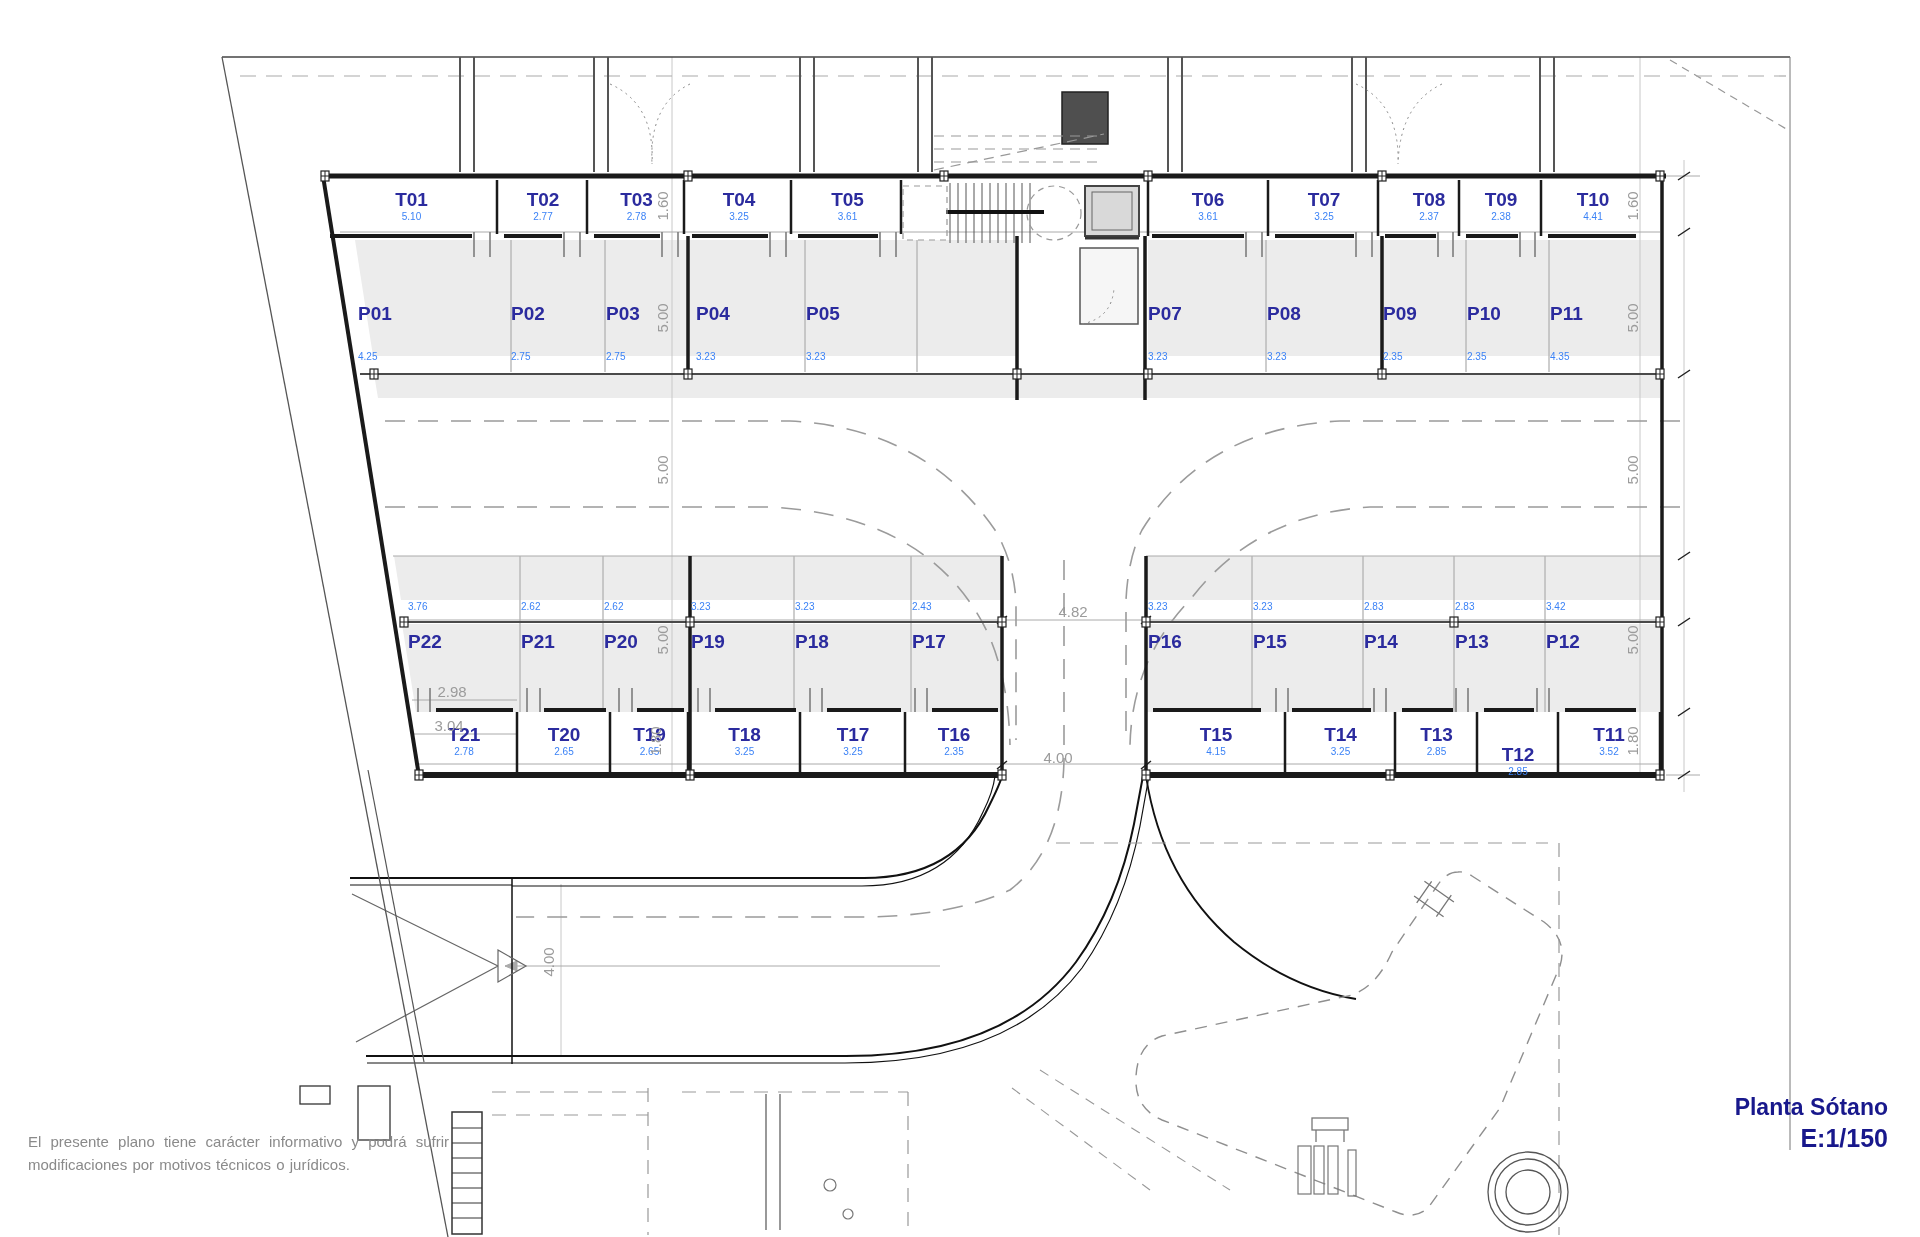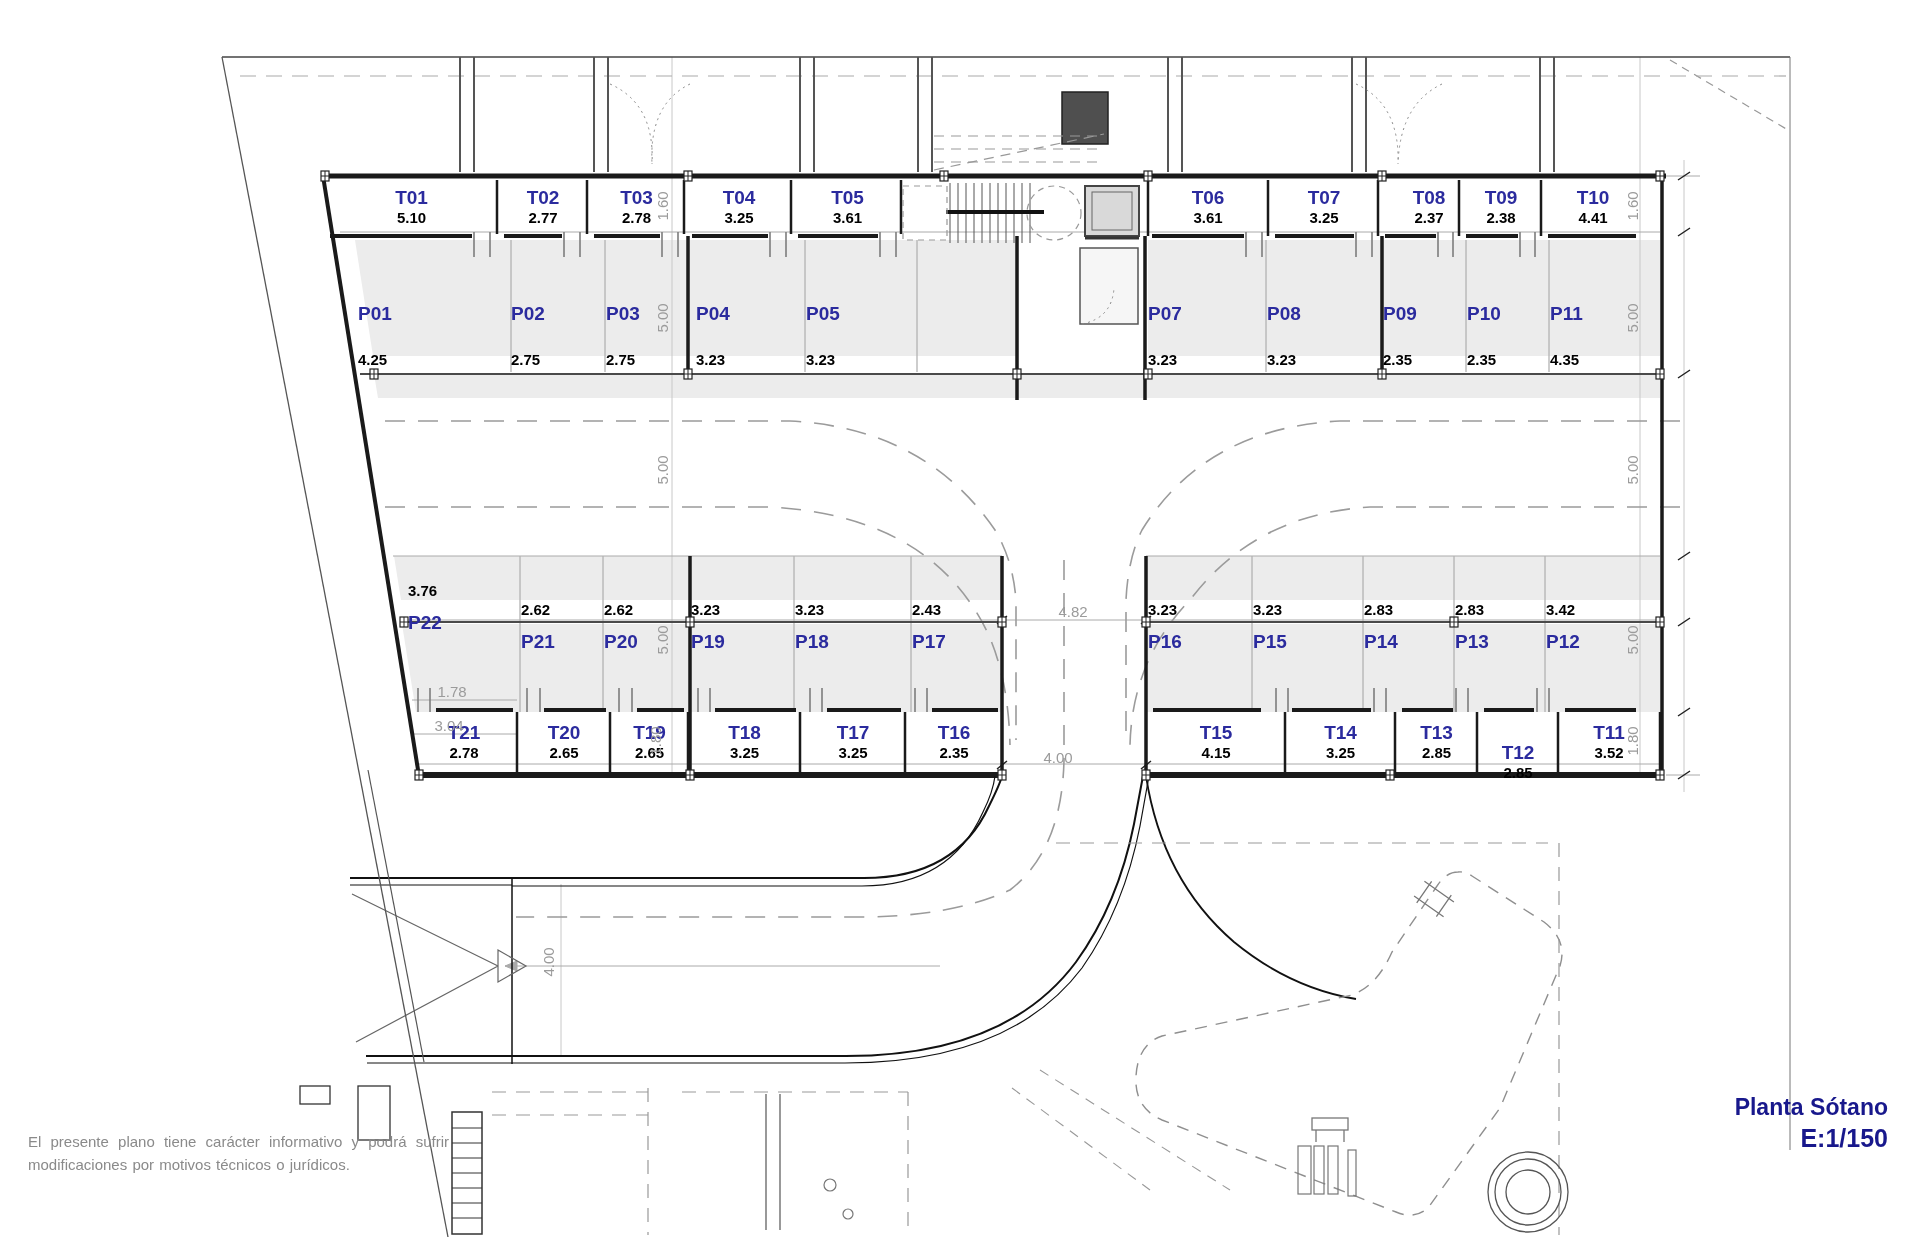"5.10" .dim { color: #000000 -> #3b82f6; font-size: 15px -> 10px; font-weight: bold -> none }
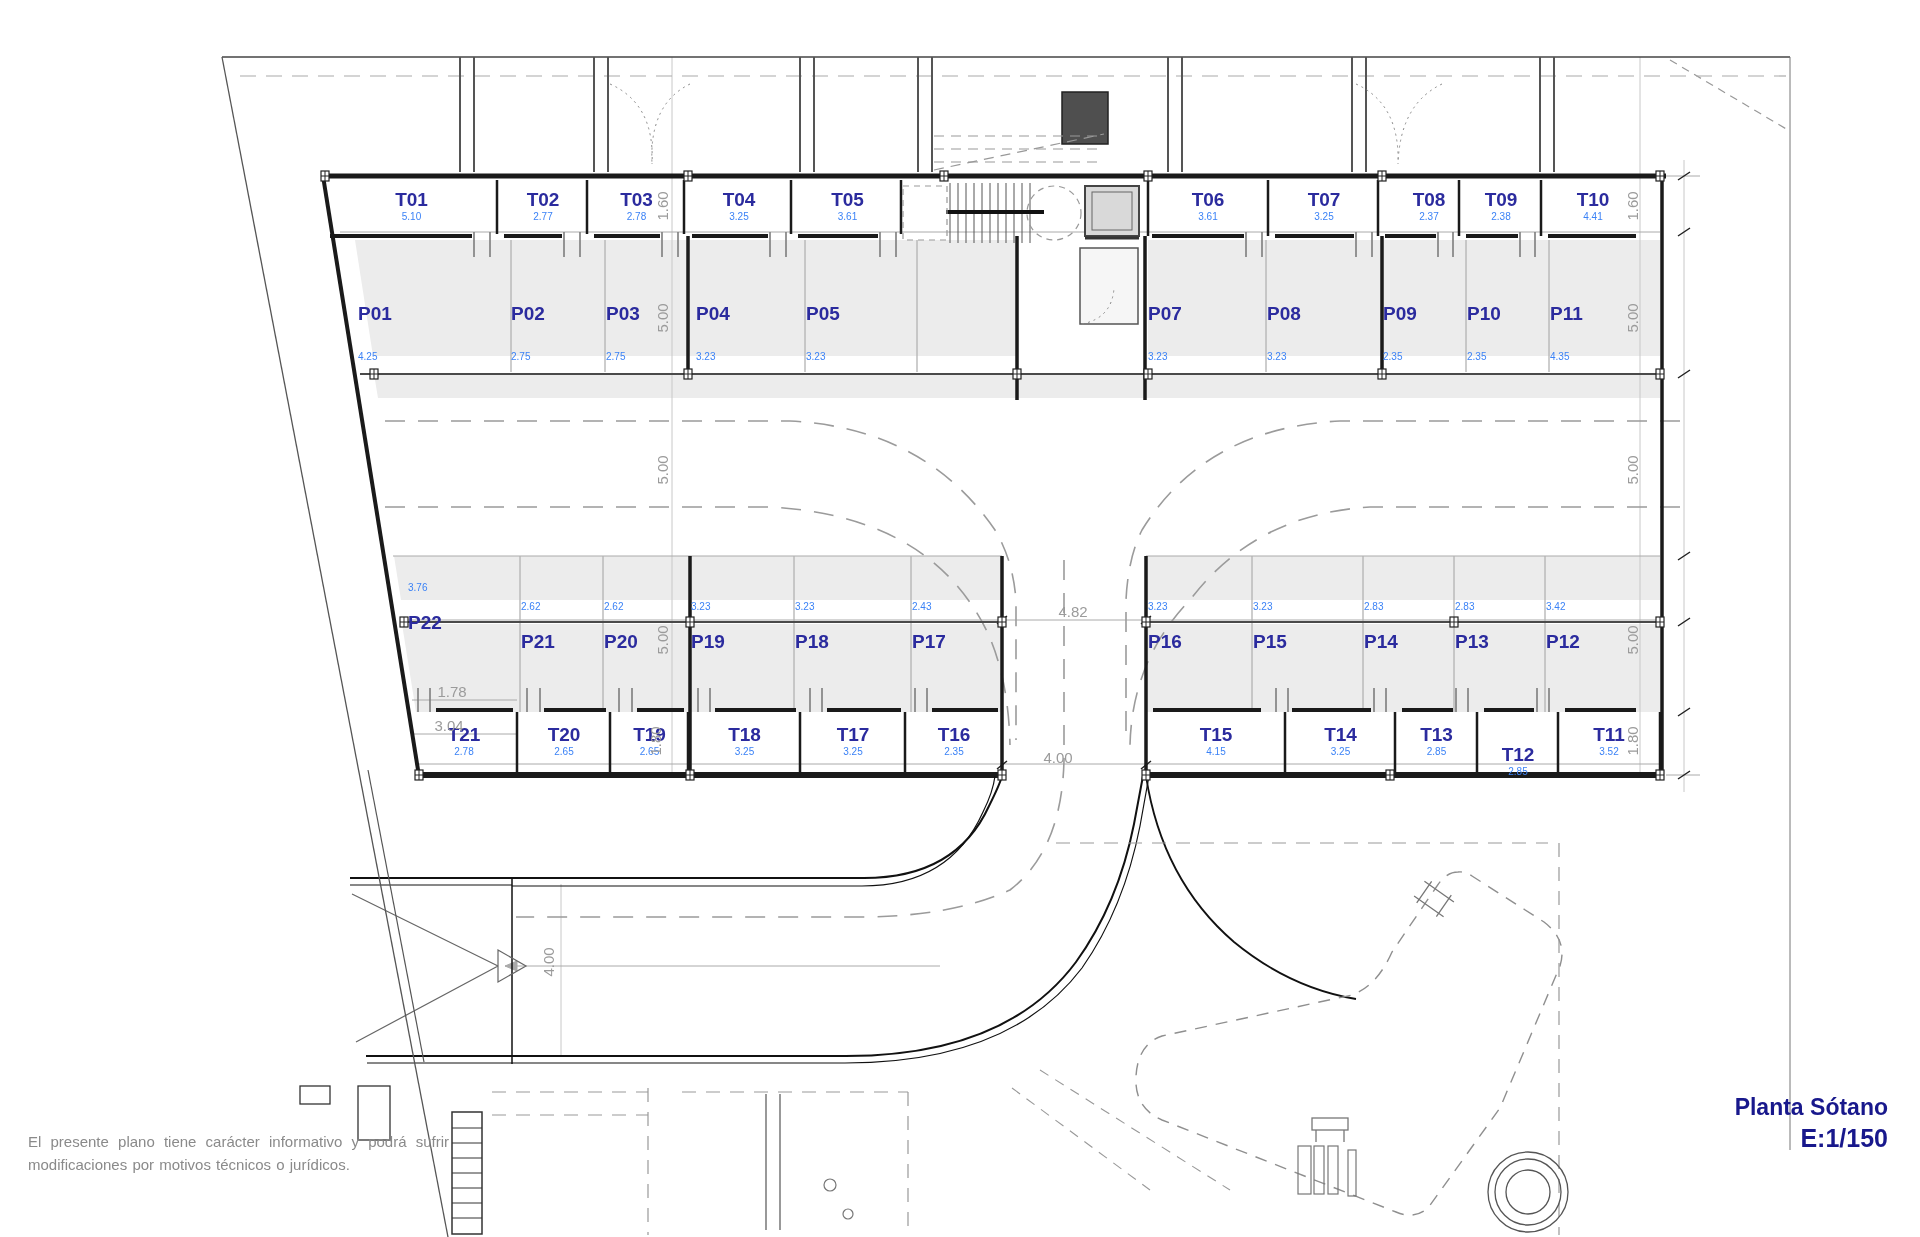"3.76" div.cell { top: 537px -> 556px }
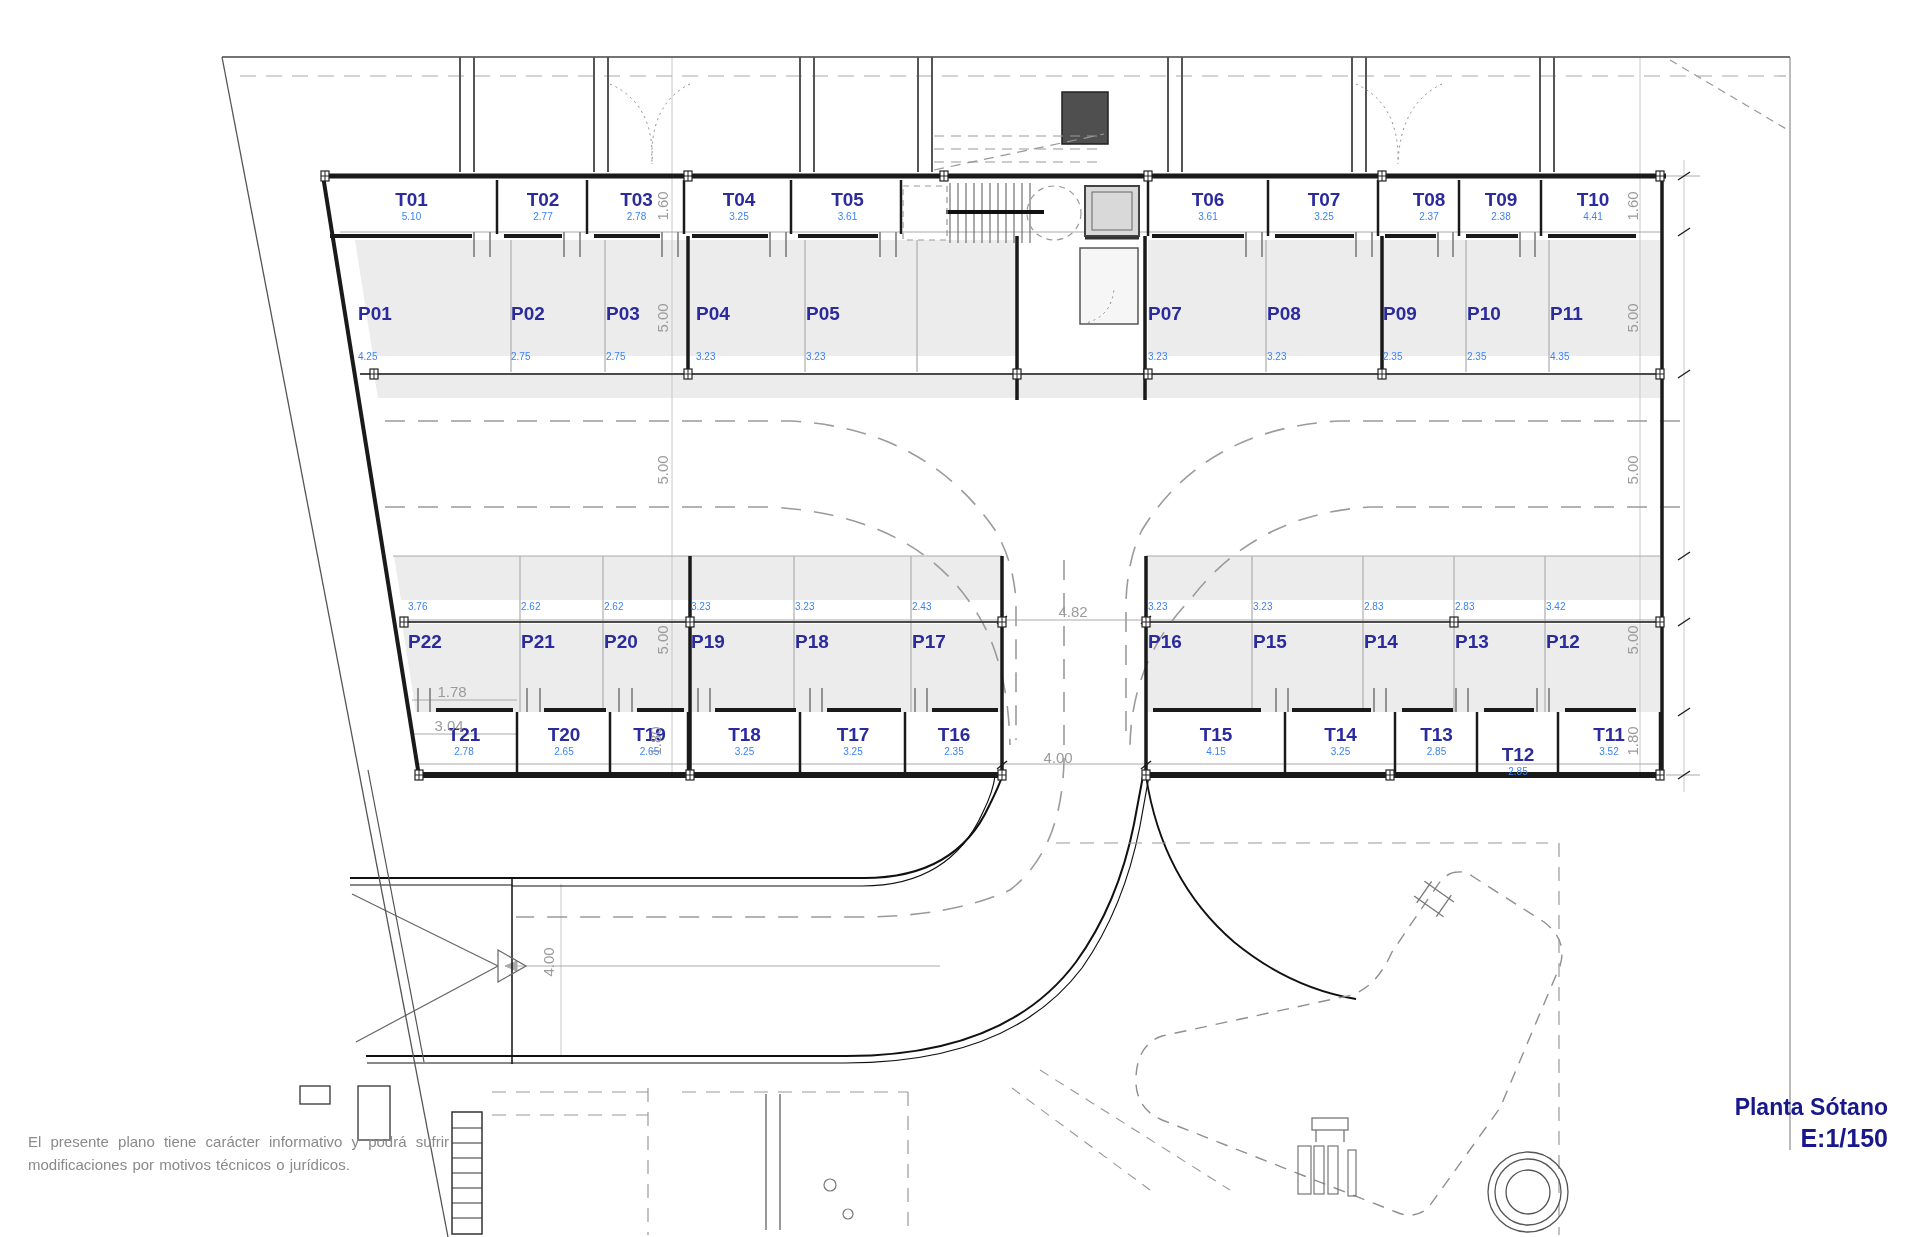"1.78" div.hdim { text: 1.78 -> 2.98 }
